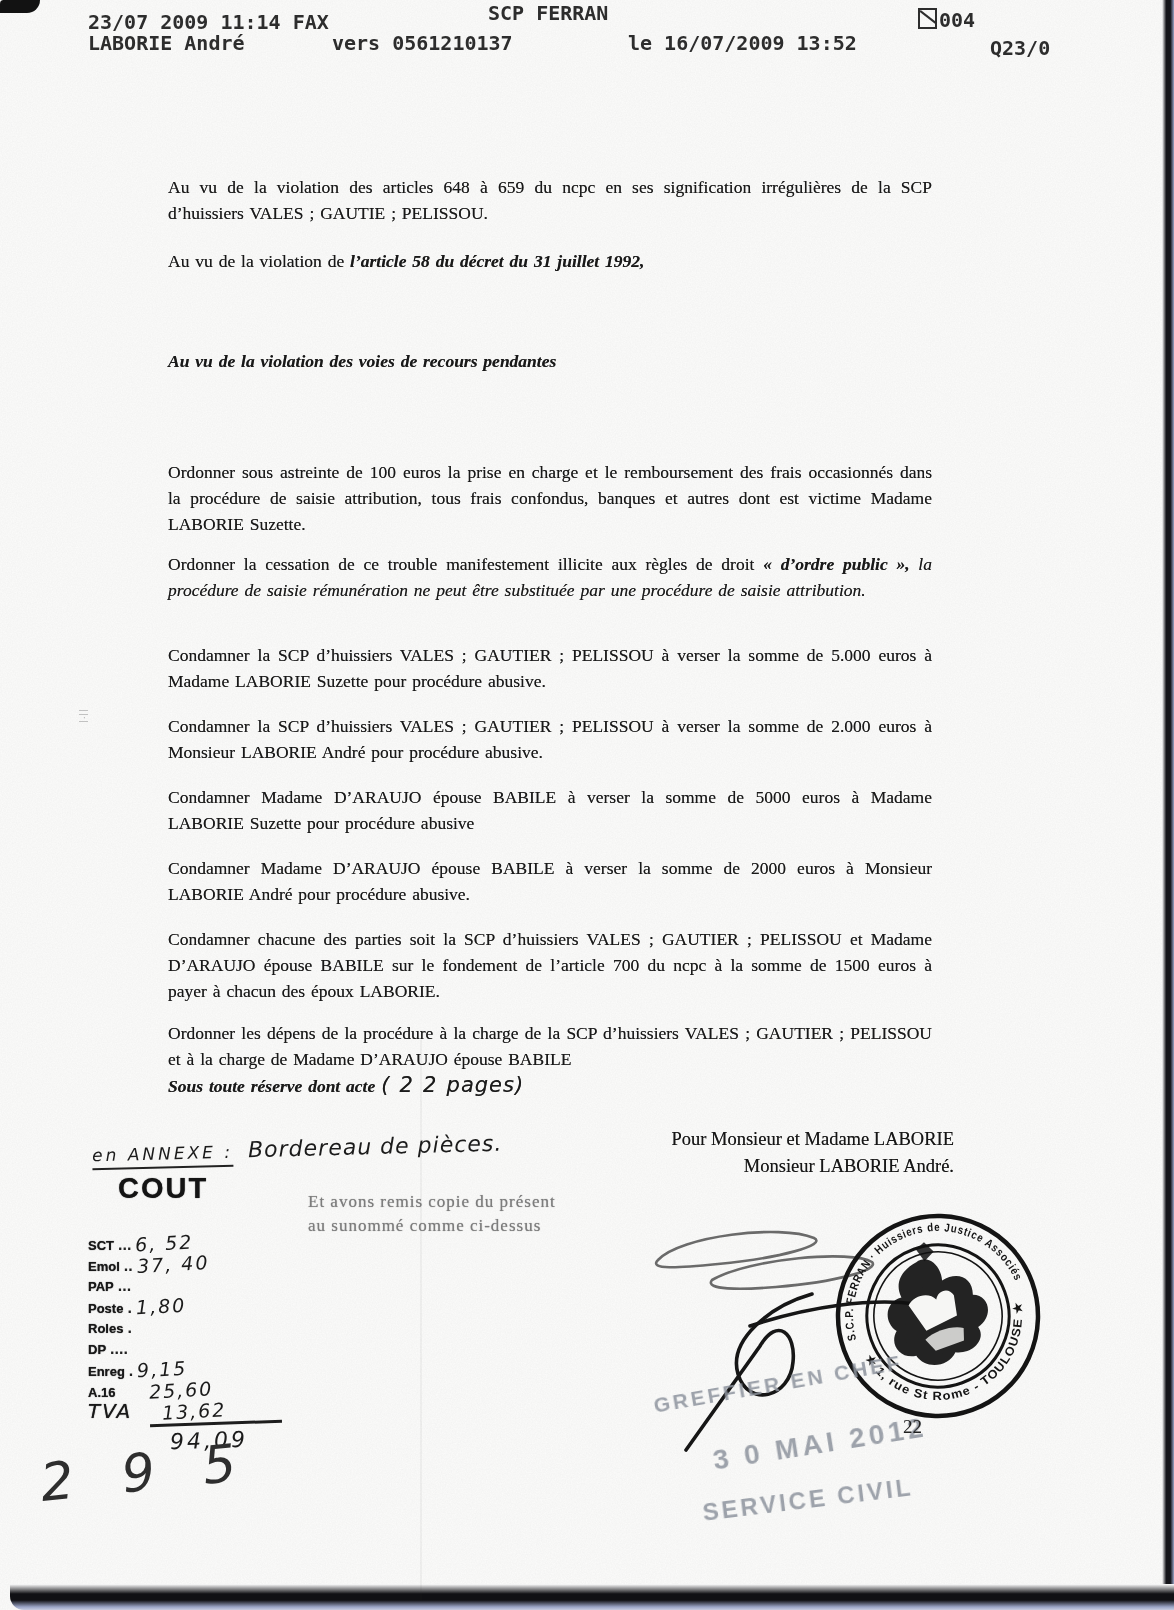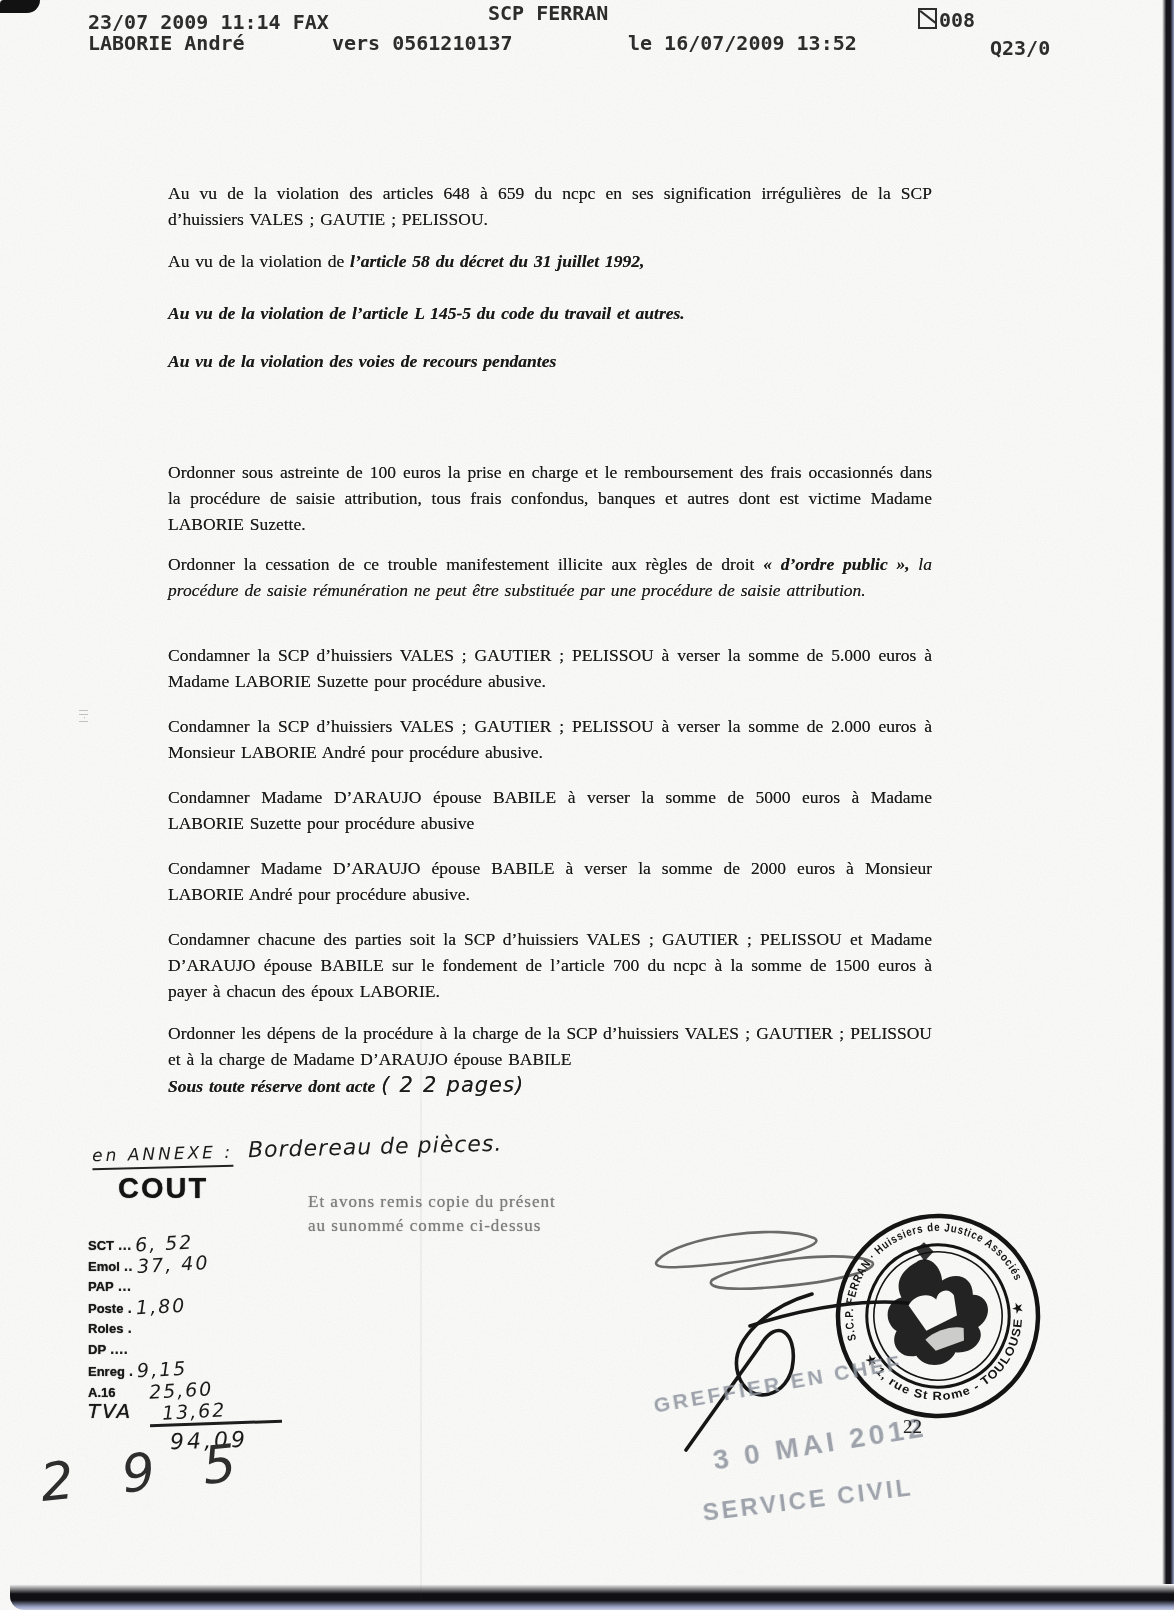"008" span { text: 008 -> 004 }
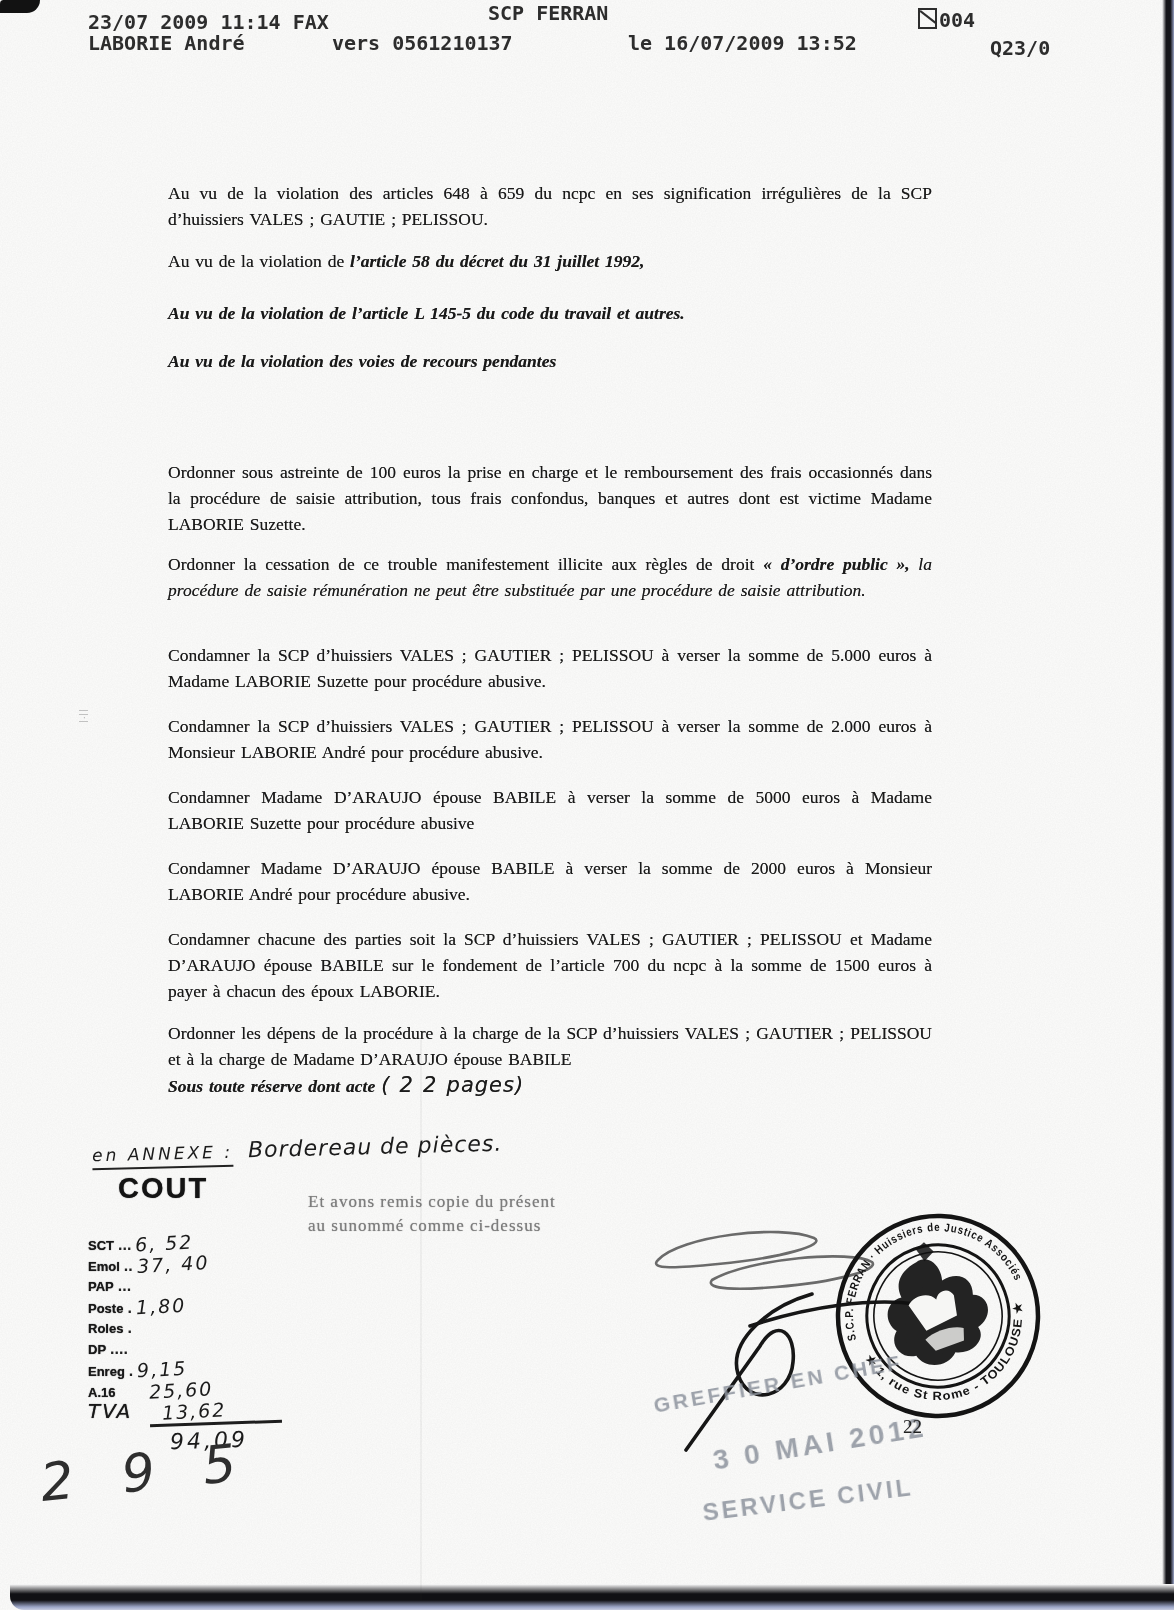"Au vu de la violation des articles" p.para { top: 162px -> 156px }
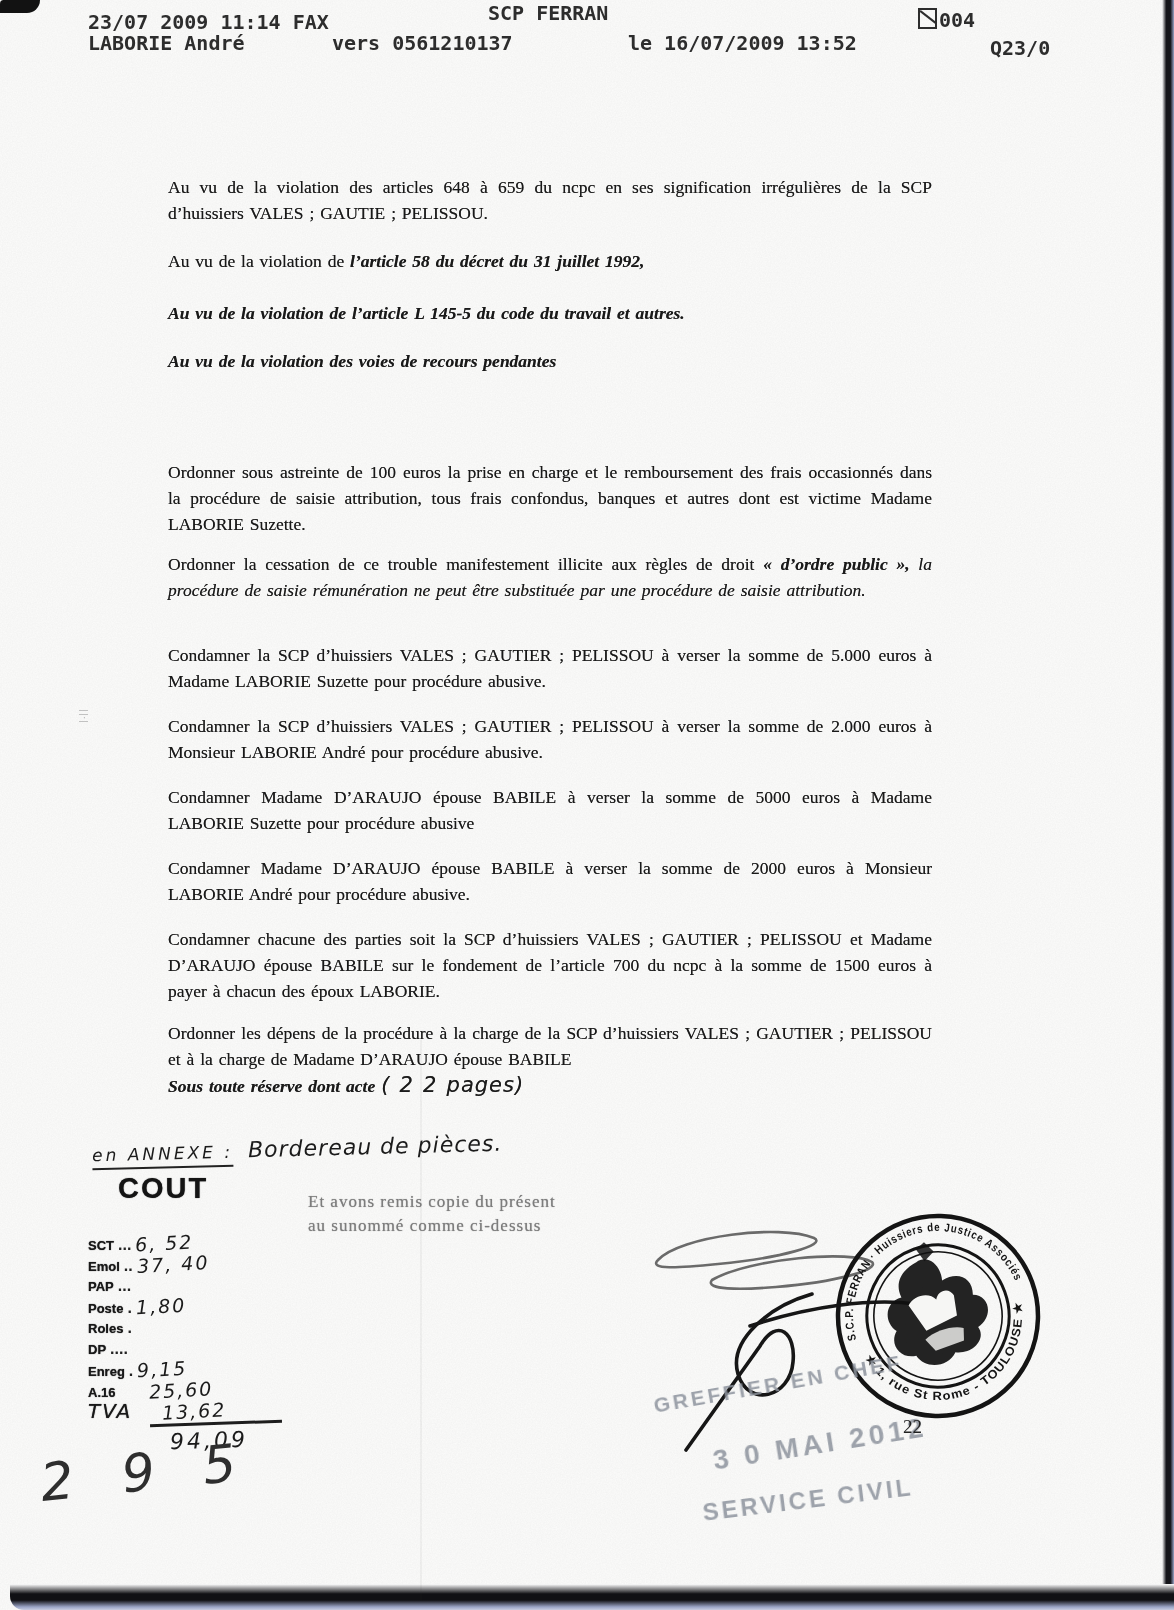"Au vu de la violation de l’article L" p.para { html: <p>Au vu de la violation de l’article L 145-5 du code du travail et autres.</p> -> none }
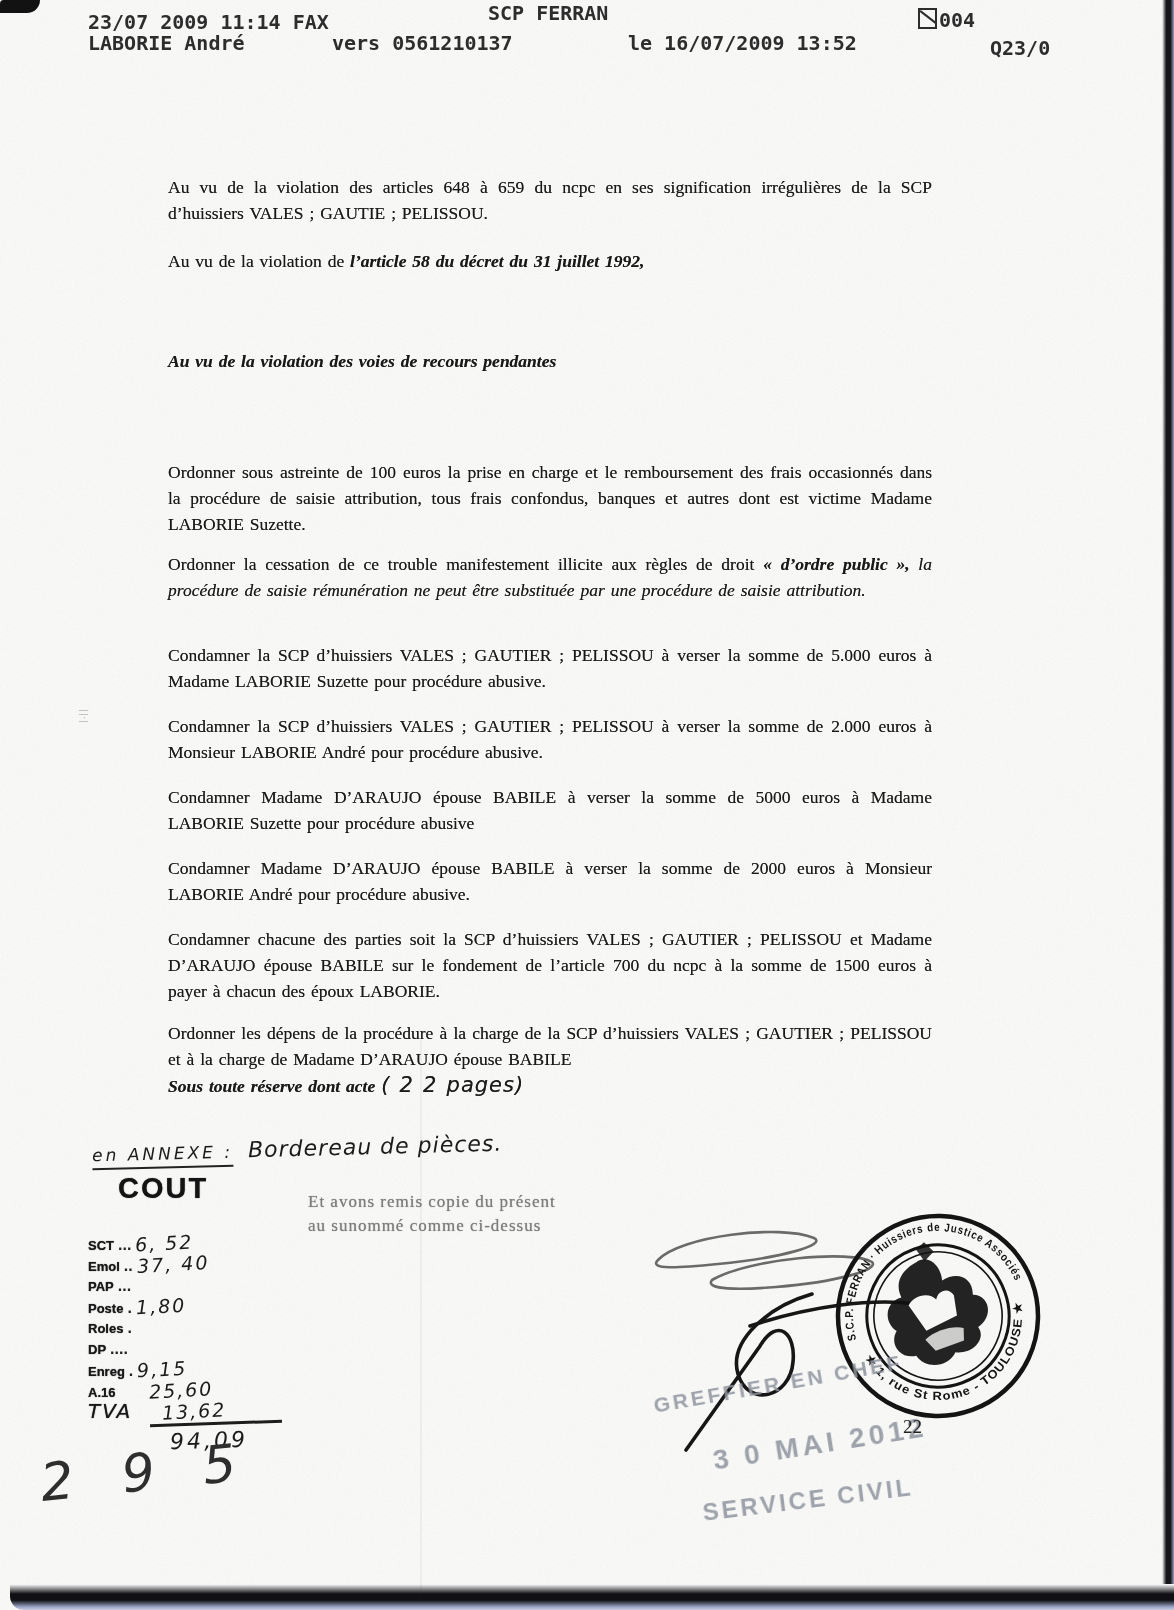"Pour Monsieur et Madame LABORIE" div.closing { html: none -> <div> <div>Pour Monsieur et Madame LABORIE</div> <div>Monsieur LABORIE André.</div> </div> }
